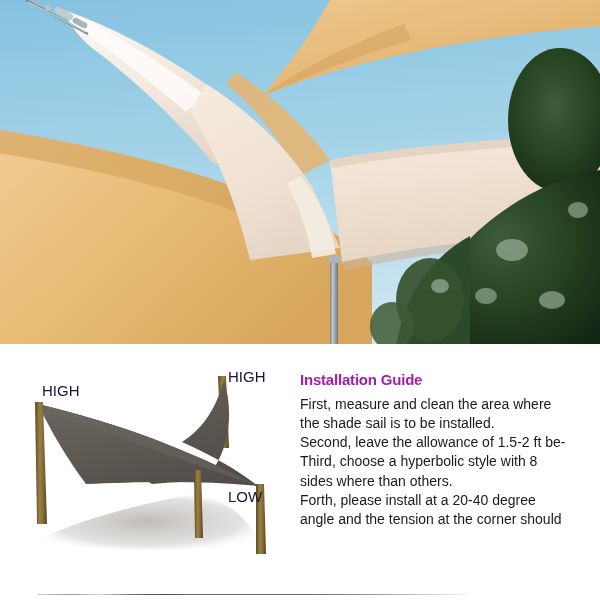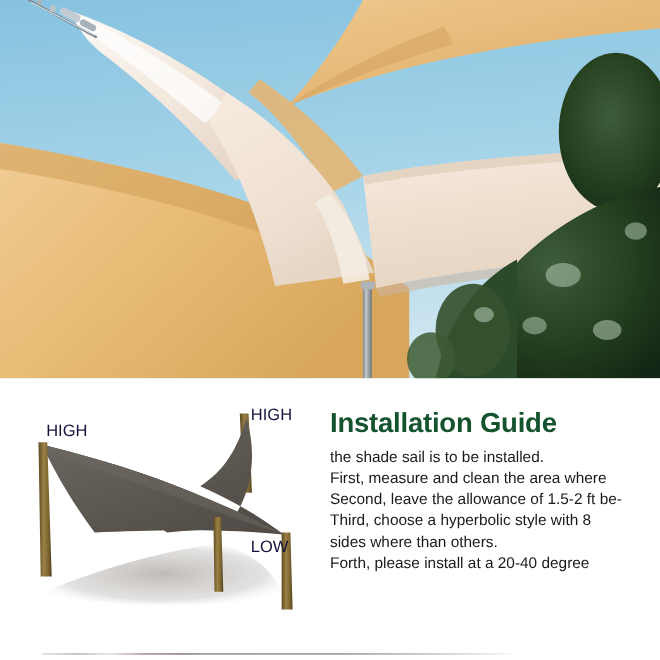"Installation Guide" .guide-title { color: #14532d -> #a21caf; font-size: 25px -> 15px }
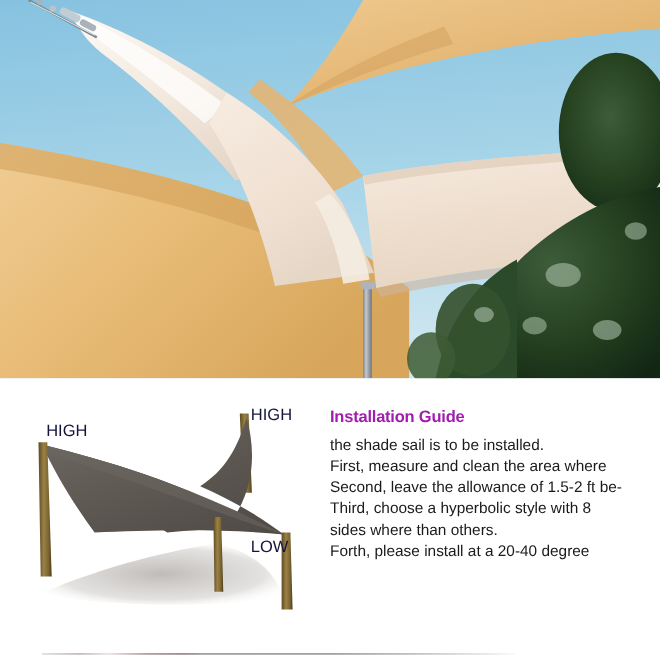"the shade sail is to" span.ln { order: before "First, measure and clean the" -> after "First, measure and clean the" }
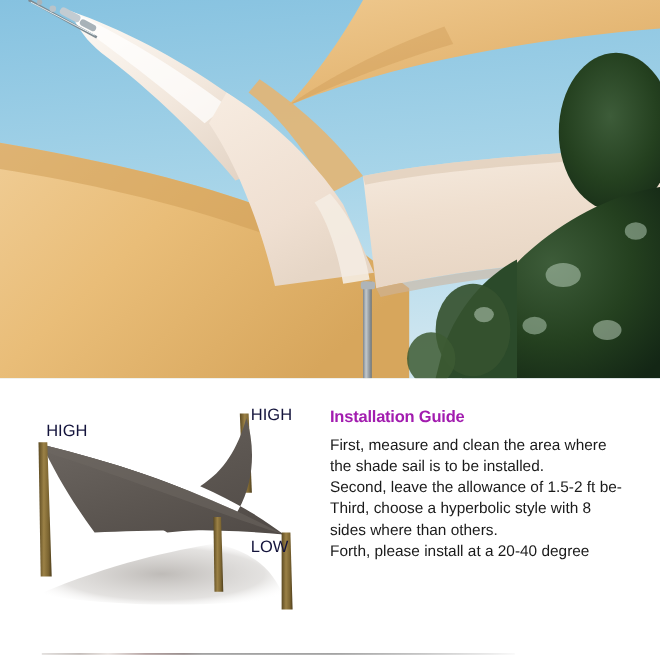"angle and the tension at" span.ln { html: none -> <span>angle and the tension at the corner should</span> }
